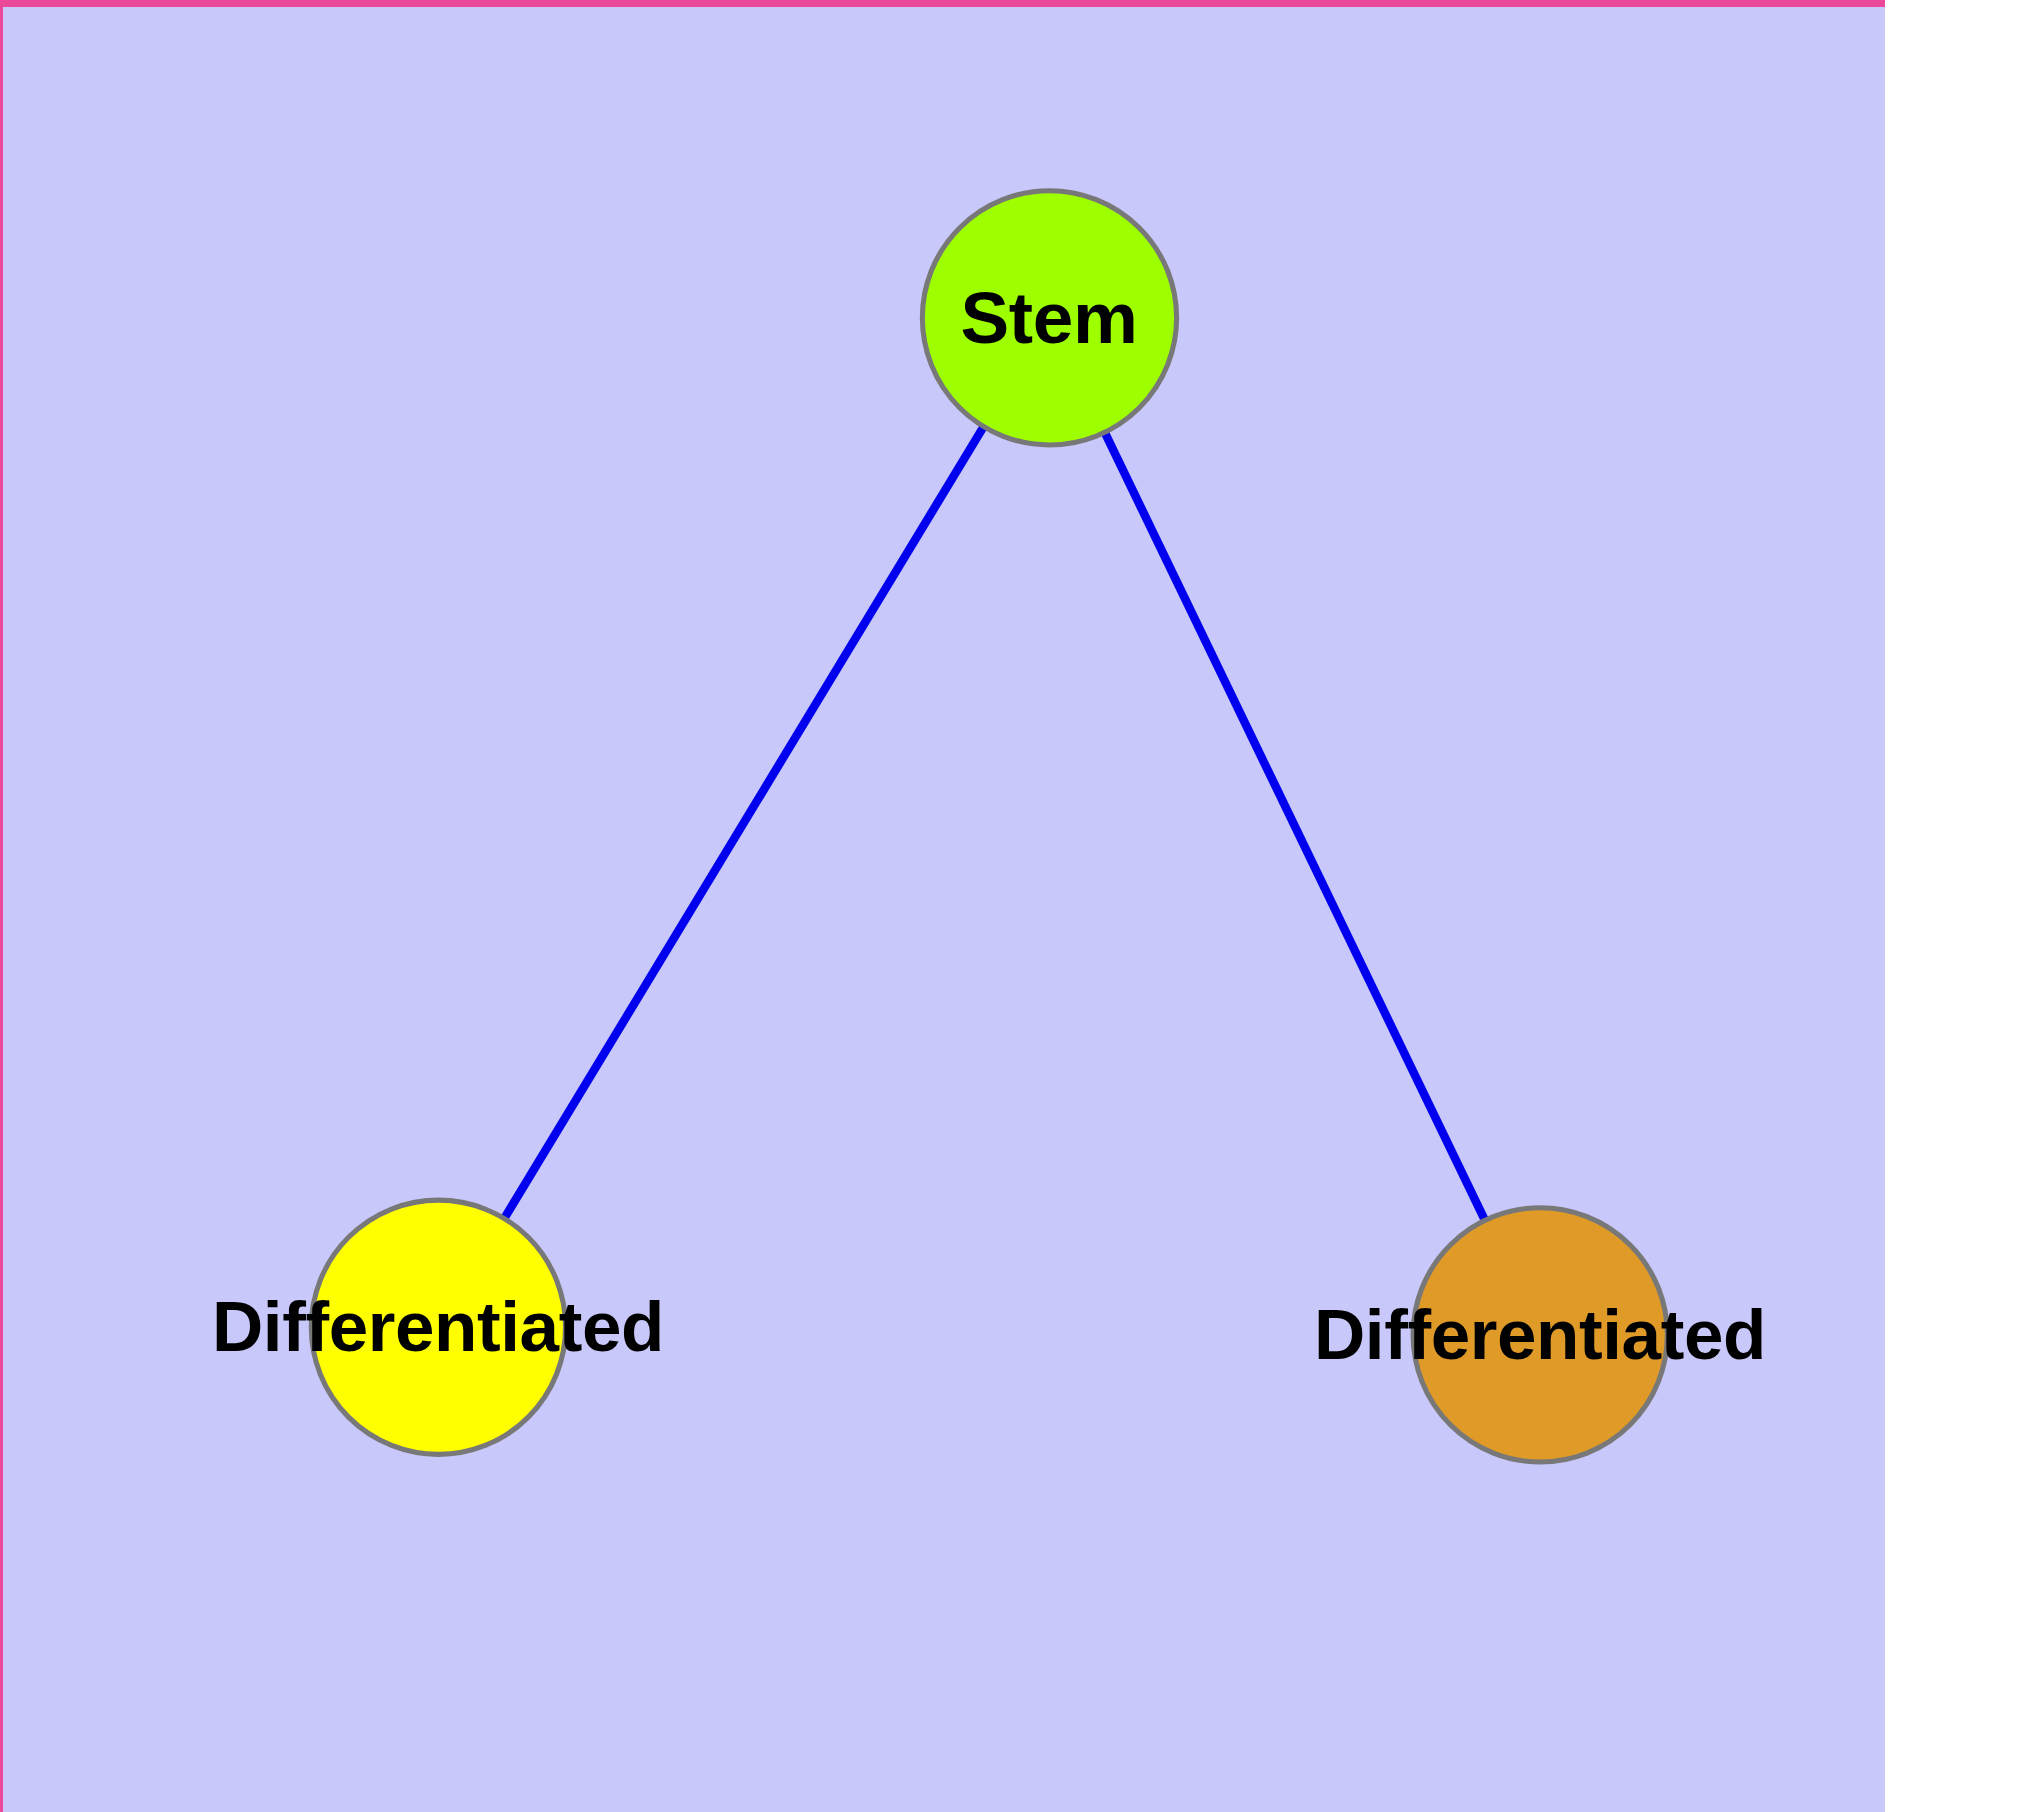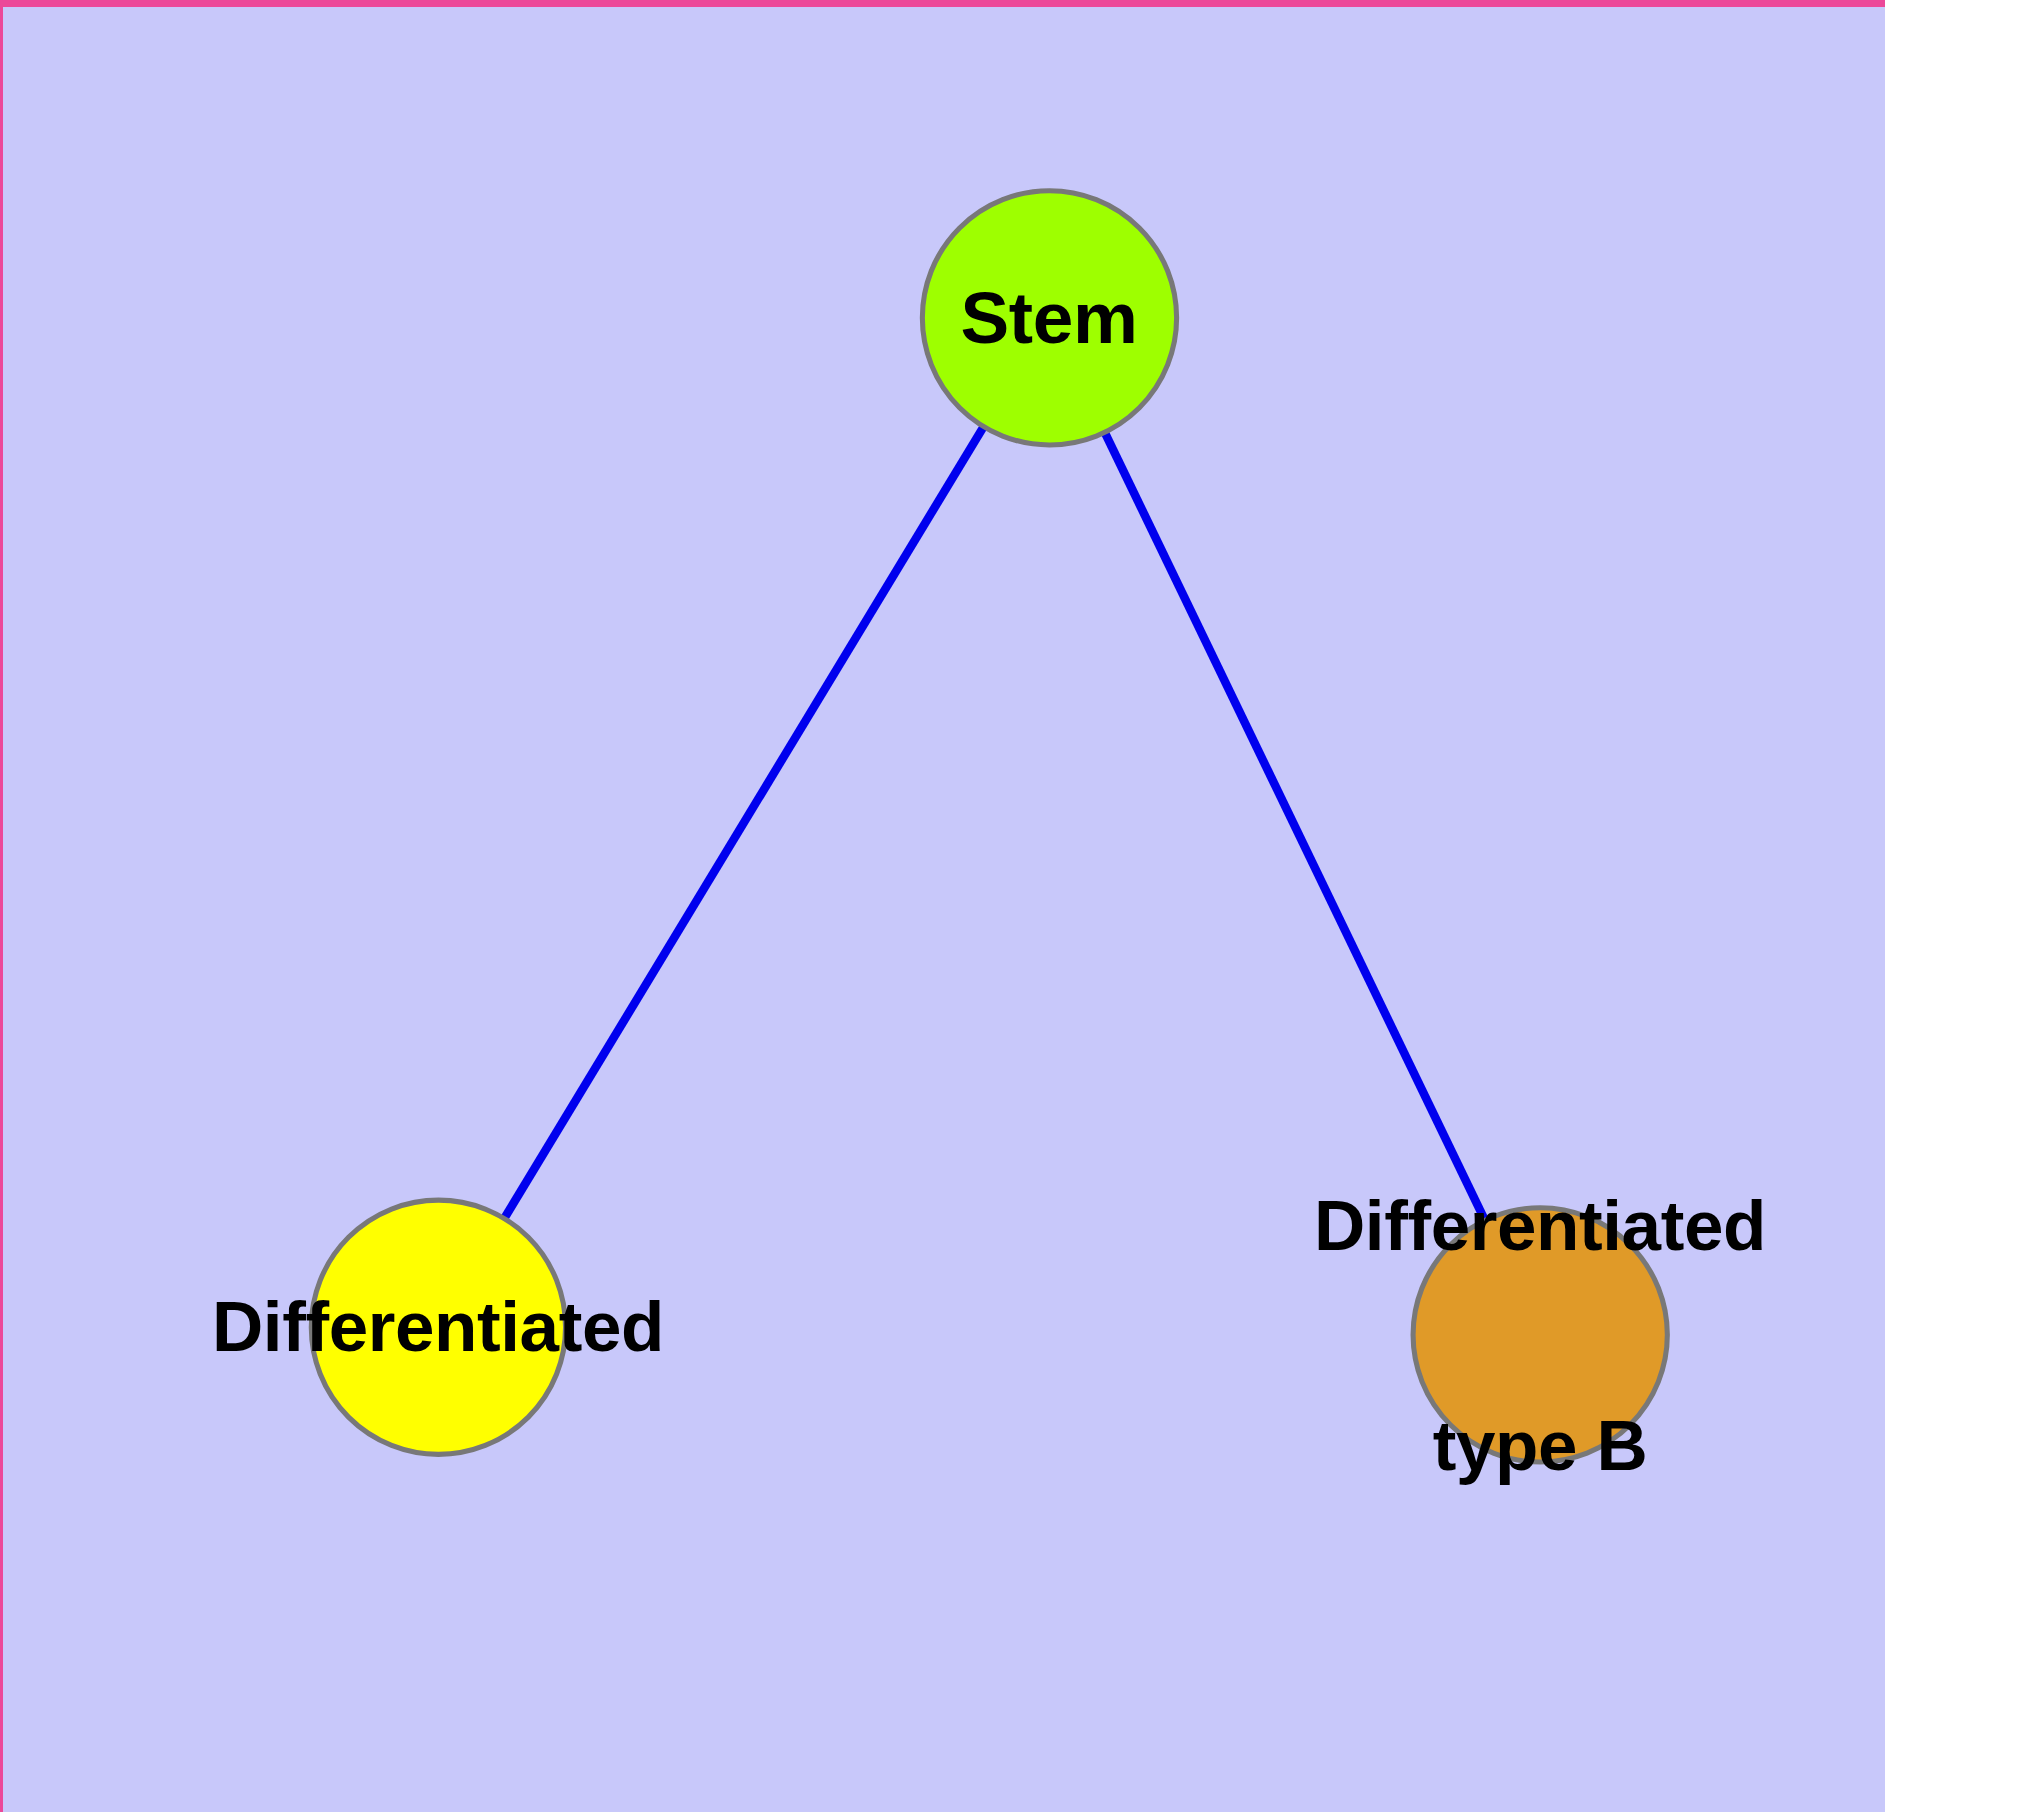"type B" div { html: <div>type B</div> -> none }
